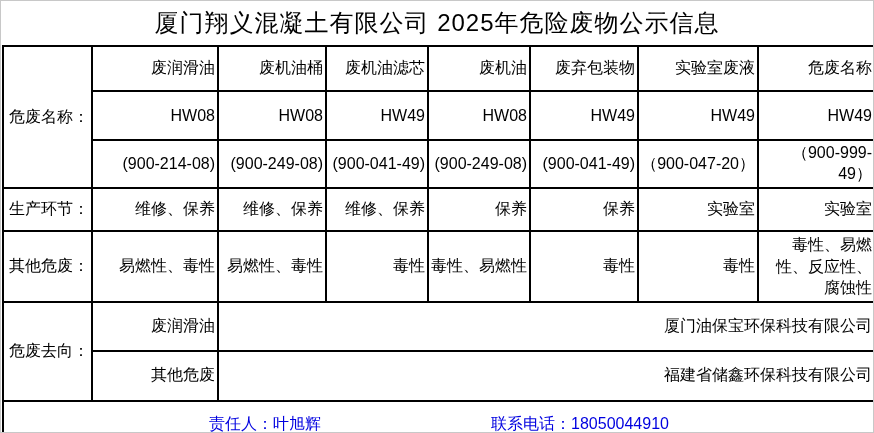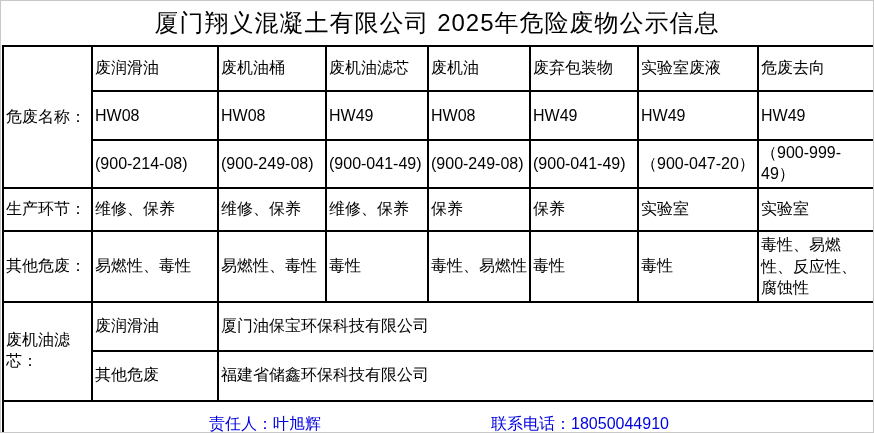"废润滑油" table.grid td { text-align: left -> right }
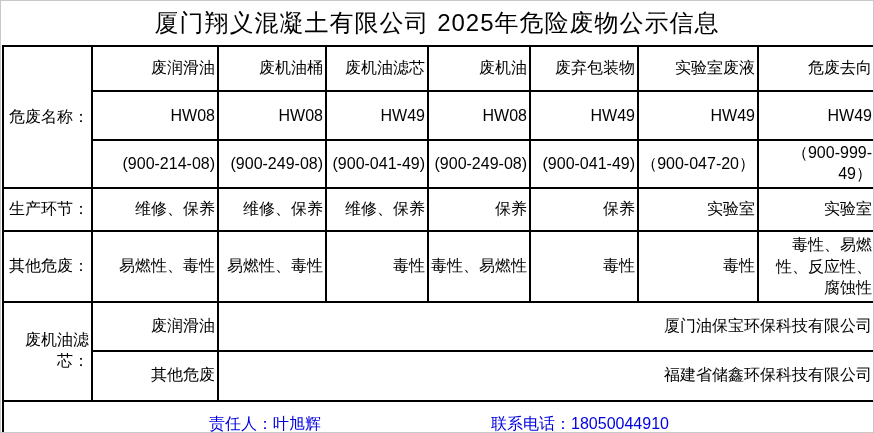"危废去向" td { text: 去向 -> 名称 }
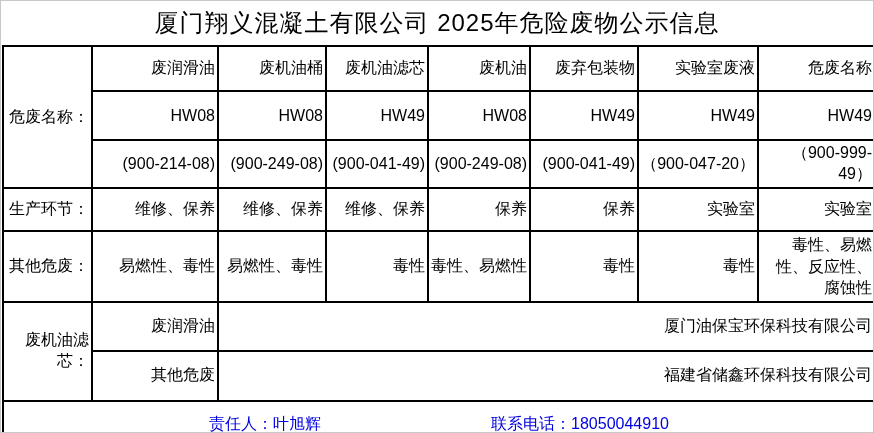"废机油滤芯：" td.rowlabel { text: 废机油滤芯 -> 危废去向 }
